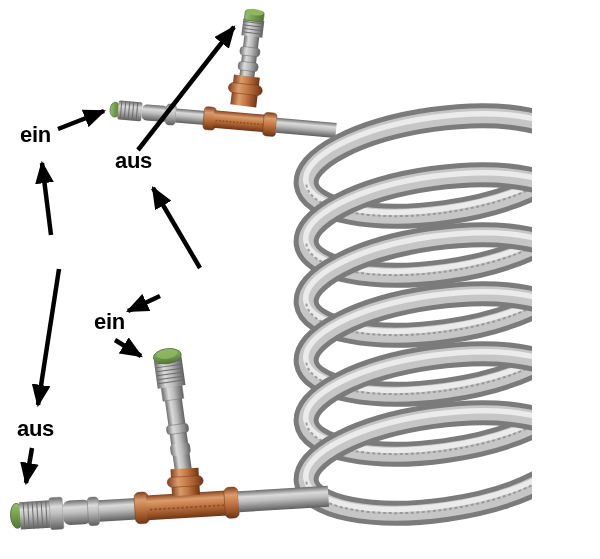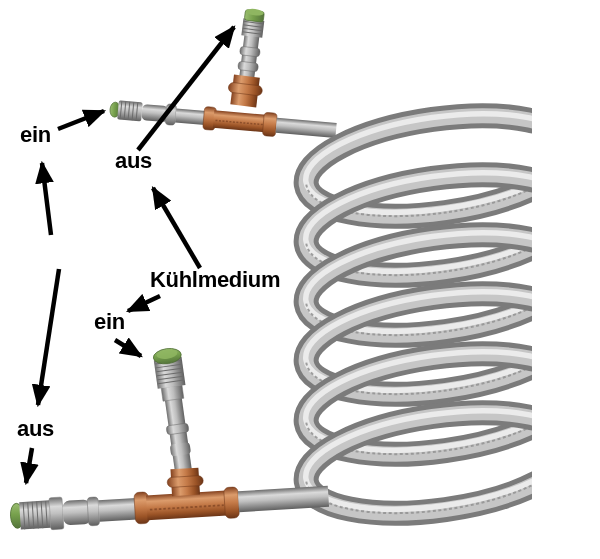"Kühlmedium" div.label { html: <div>Kühlmedium</div> -> none }
